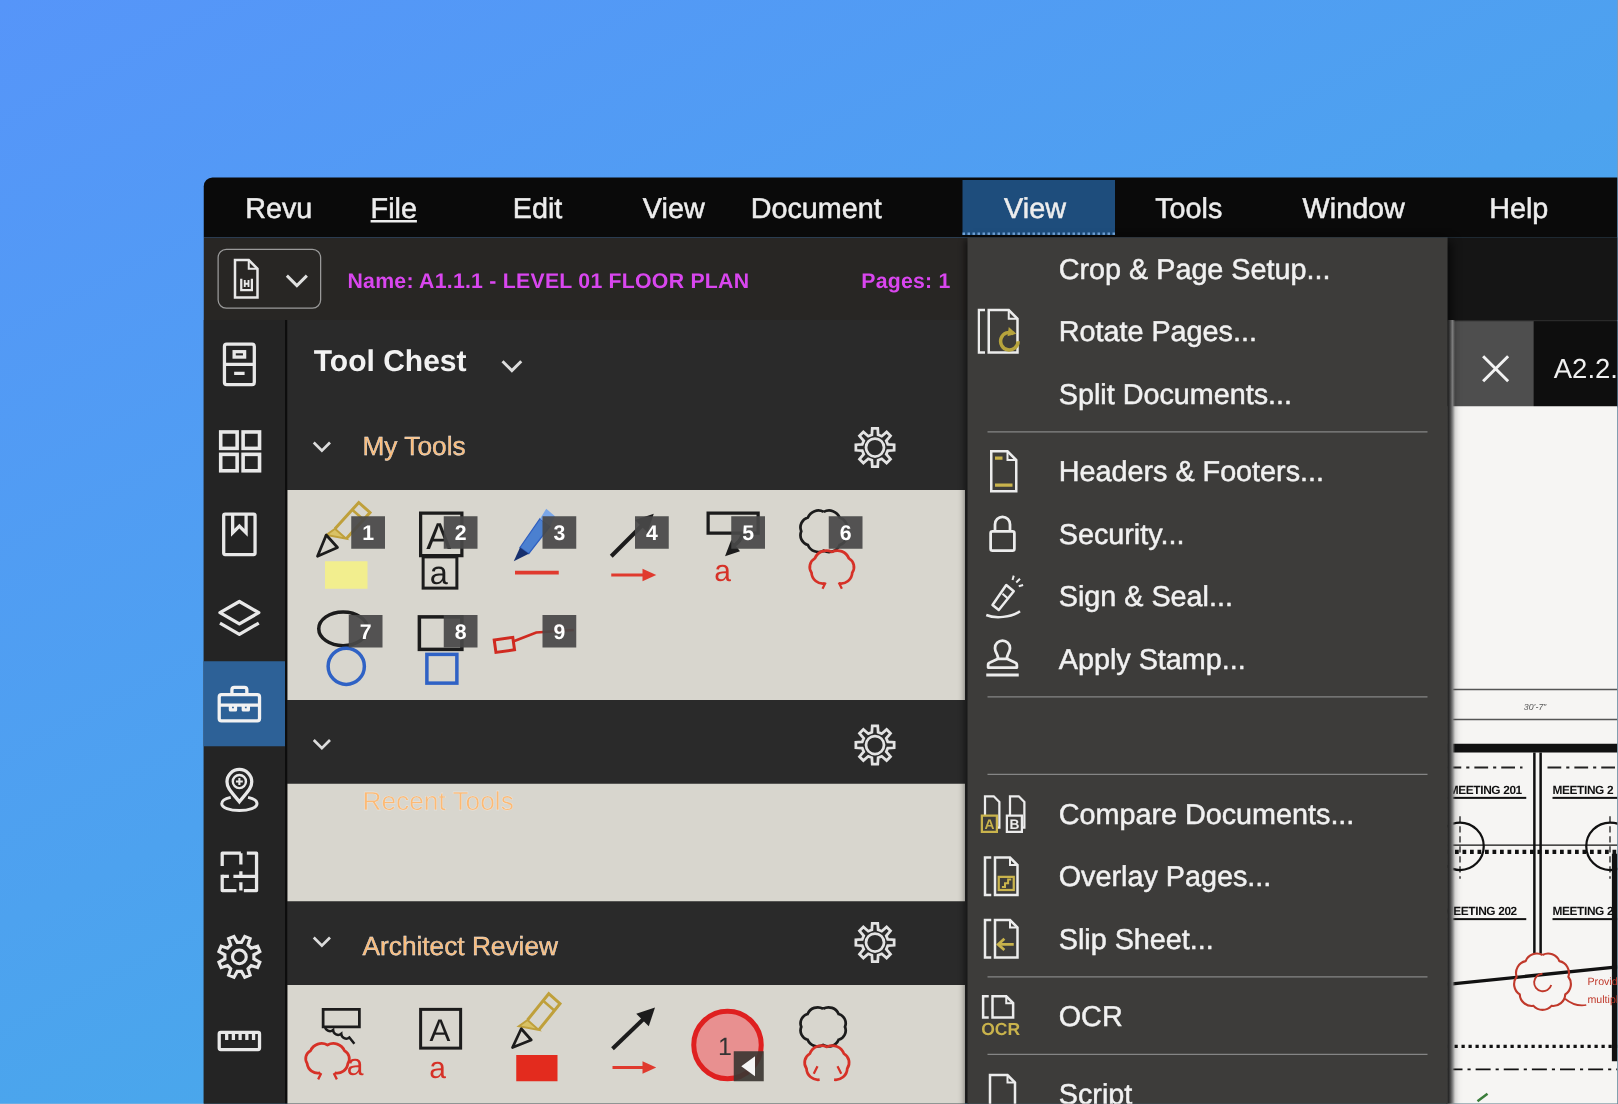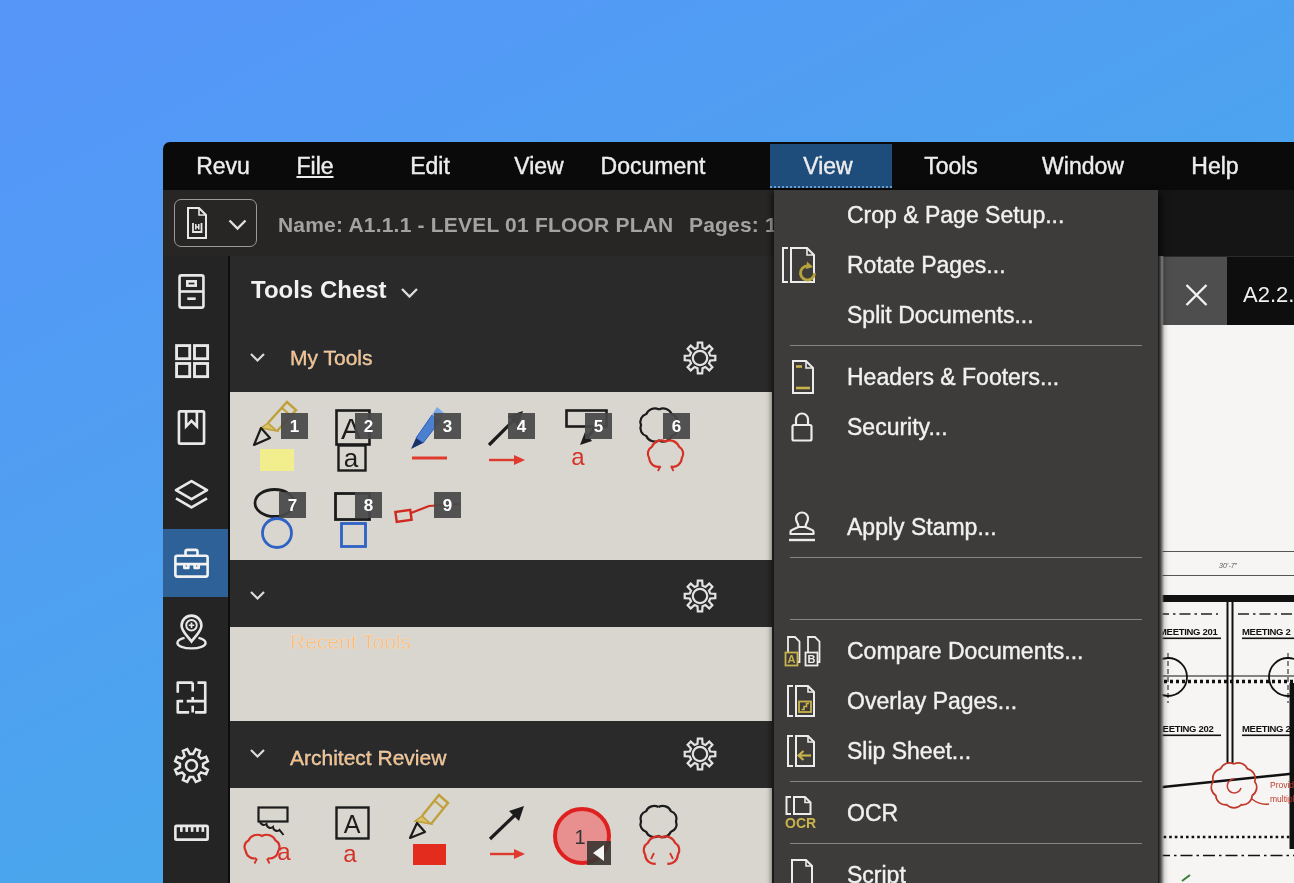"Name: A1.1.1 - LEVEL 01" .tbtext { color: #a3a3a3 -> #d946ef; font-size: 21px -> 17px }
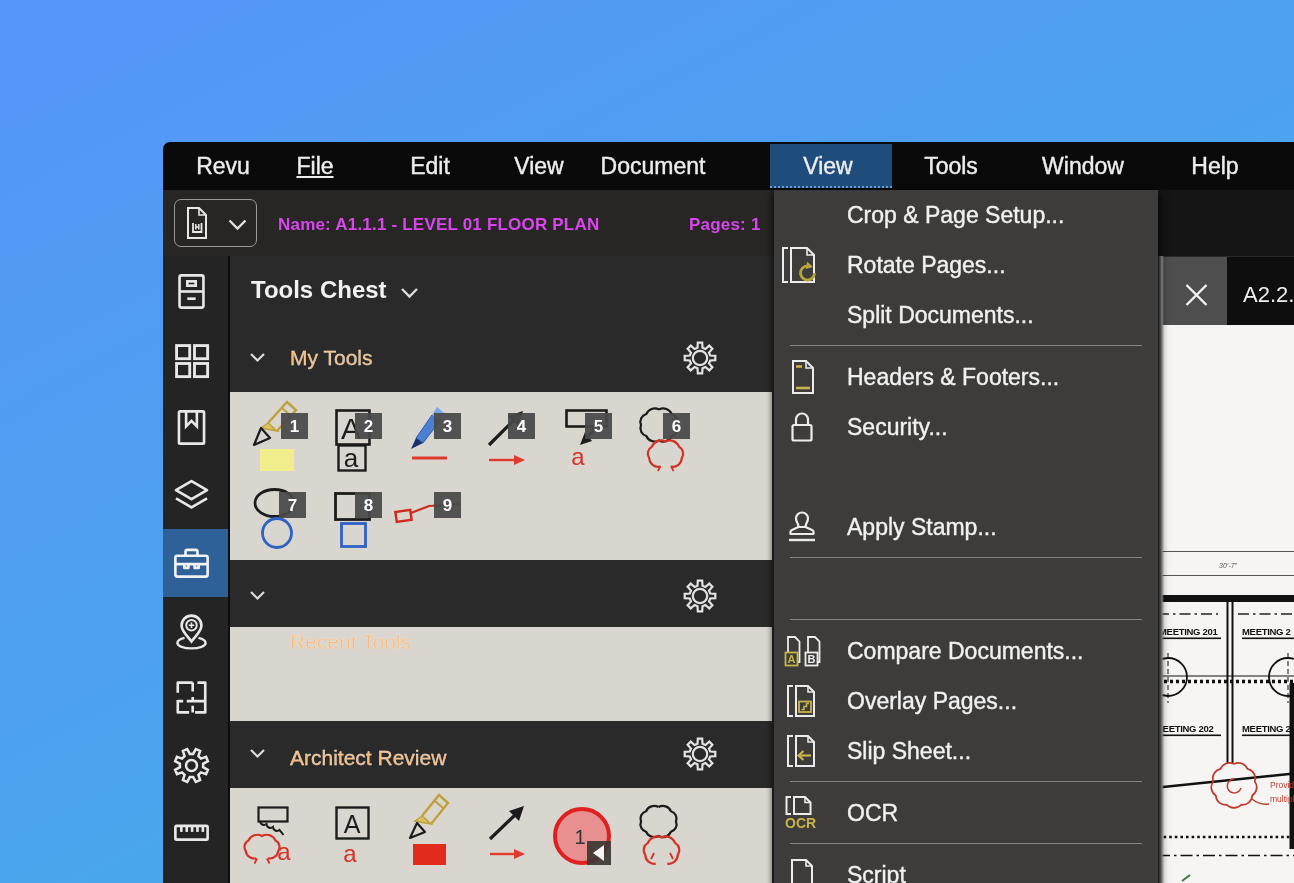"Tools Chest" div { text: Tools -> Tool }
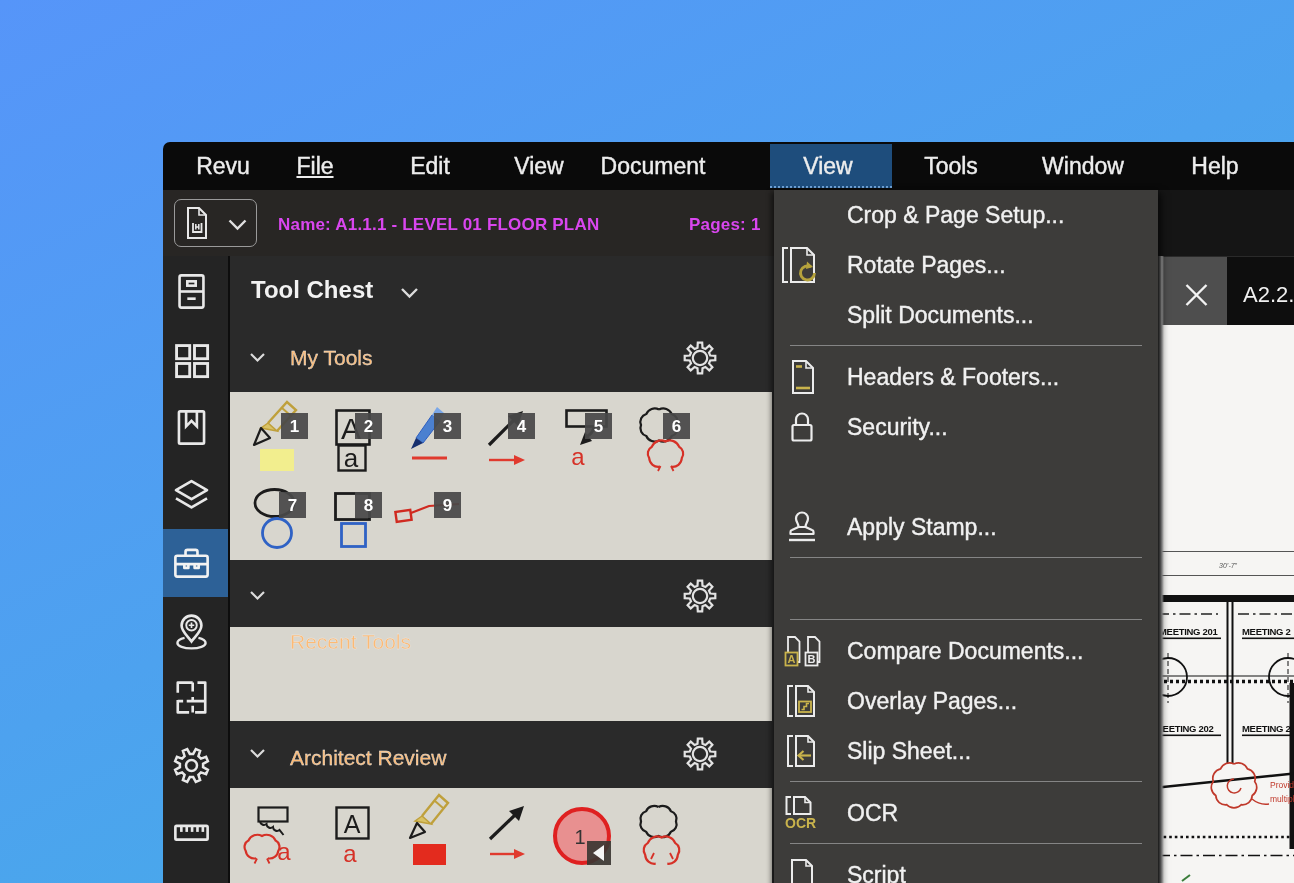"Sign & Seal..." div.mi { html: none -> <div> <span>Sign &amp; Seal...</span> <svg> <path></path> <path></path> <path></path> <path></path> </svg> </div> }
